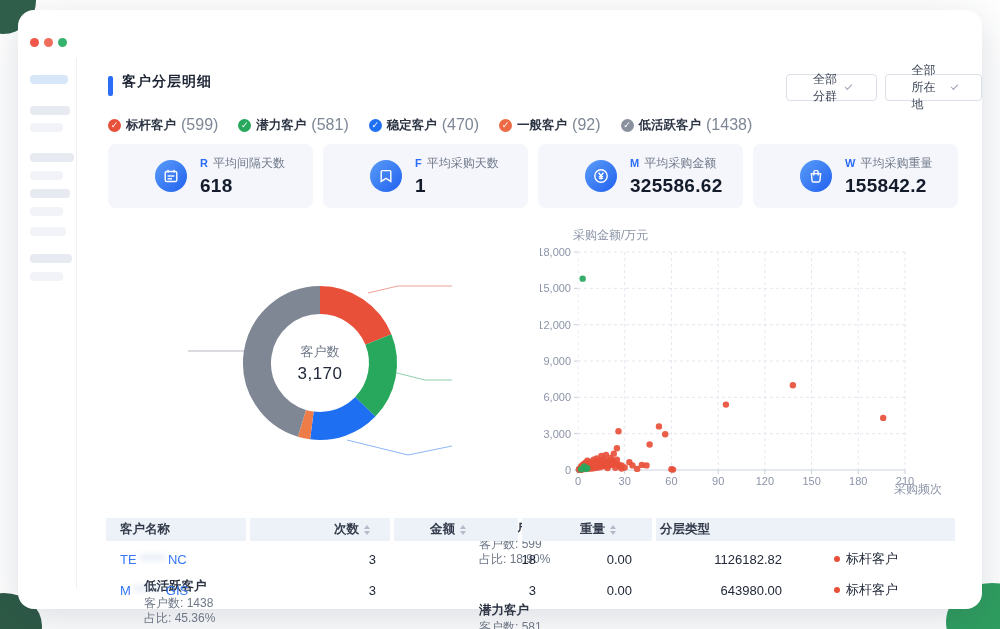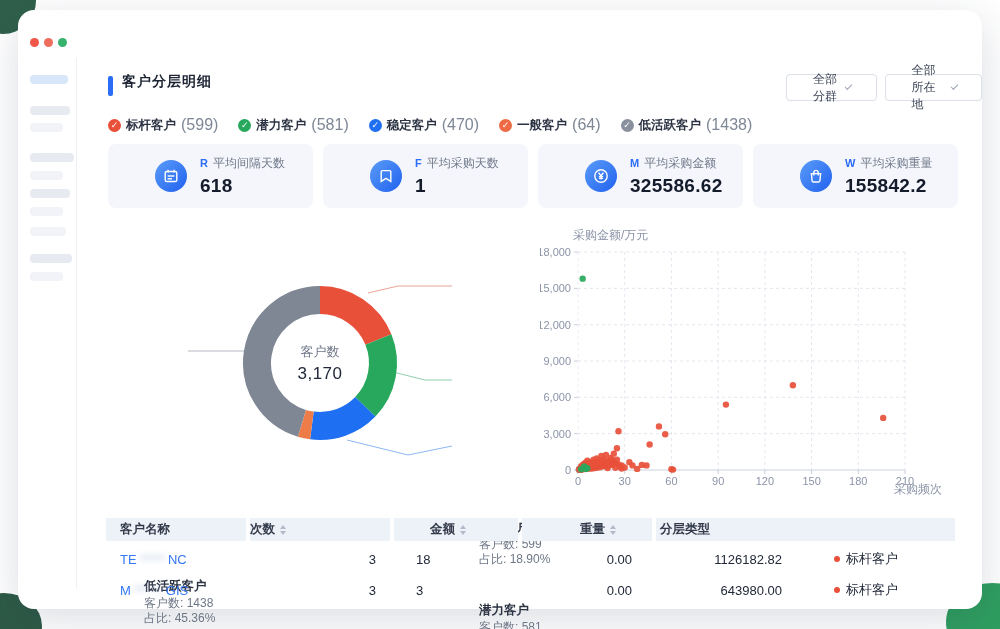"(64)" span.legend-count { text: 64 -> 92 }
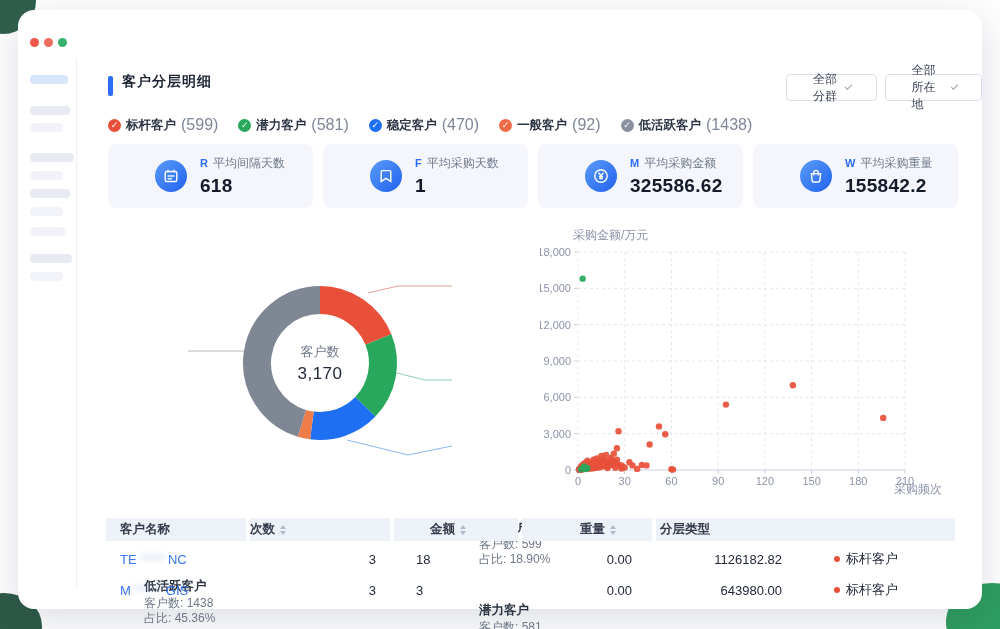"次数" .col-times { justify-content: none -> flex-end; padding-right: 56px -> 20px }
